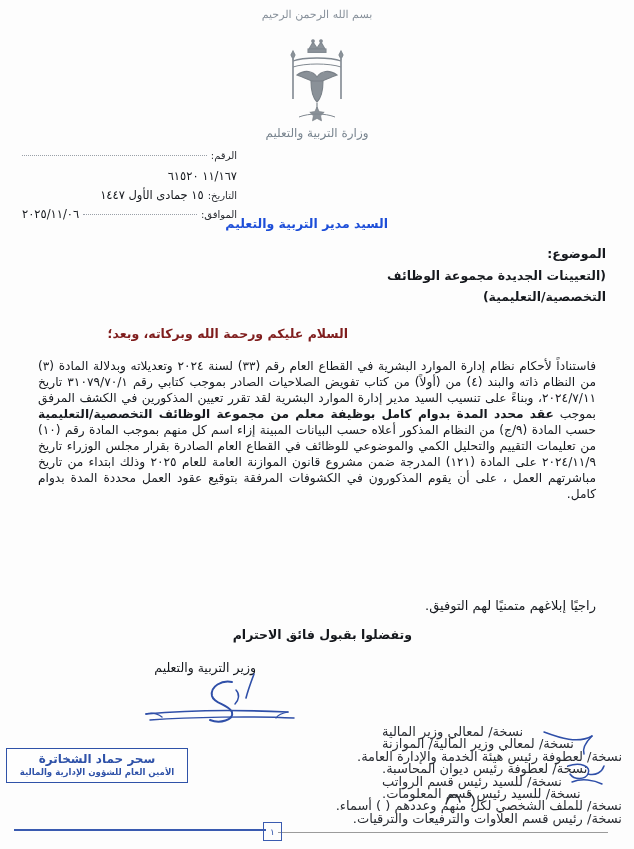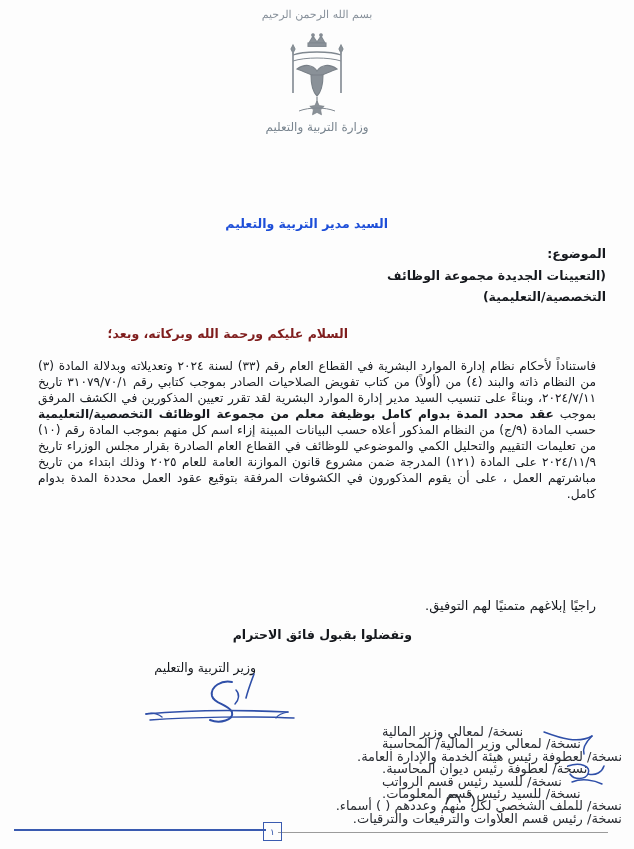"بسم الله الرحمن الرحيم" .basmala { margin-bottom: 10px -> 16px }
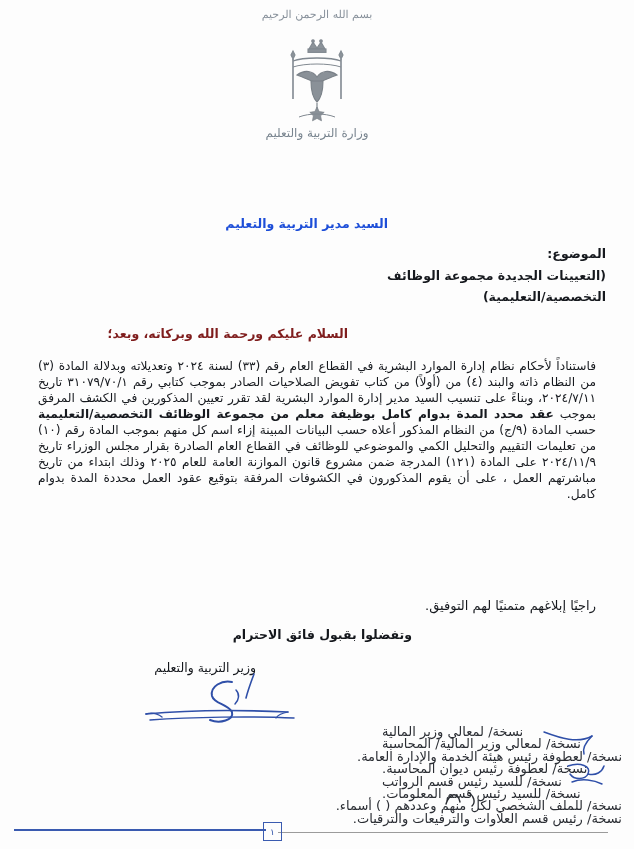"الرقم:" div.refblock { html: none -> <div> <div> <span>الرقم:</span> <span></span> </div> <div> <span>١١/١٦٧ ٦١٥٢٠</span> </div> <div> <span>التاريخ:</span> <span>١٥ جمادى الأول ١٤٤٧</span> </div> <div> <span>الموافق:</span> <span></span> <span>٢٠٢٥/١١/٠٦</span> </div> </div> }
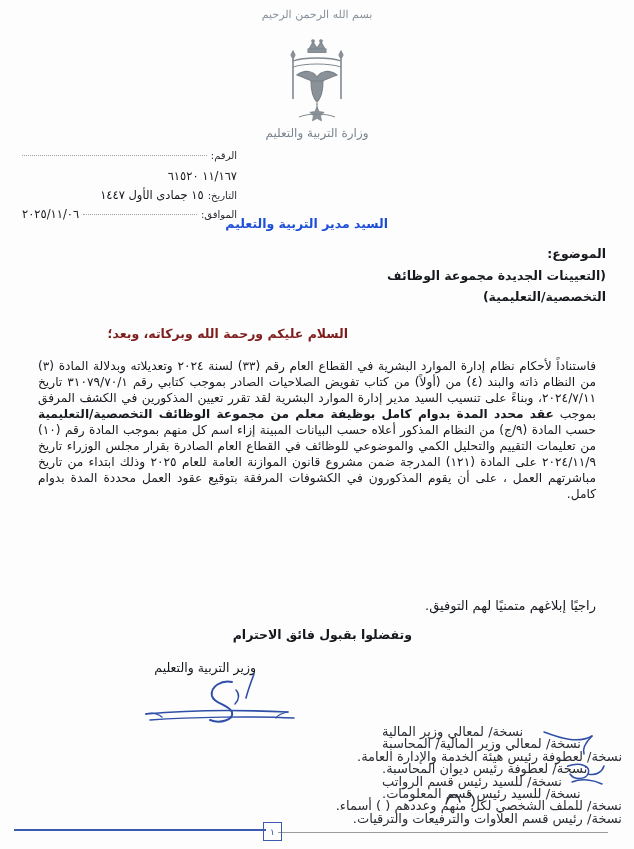"نسخة/ لمعالي وزير المالية/ المحاسبة" div.cc-item { text: المحاسبة -> الموازنة }
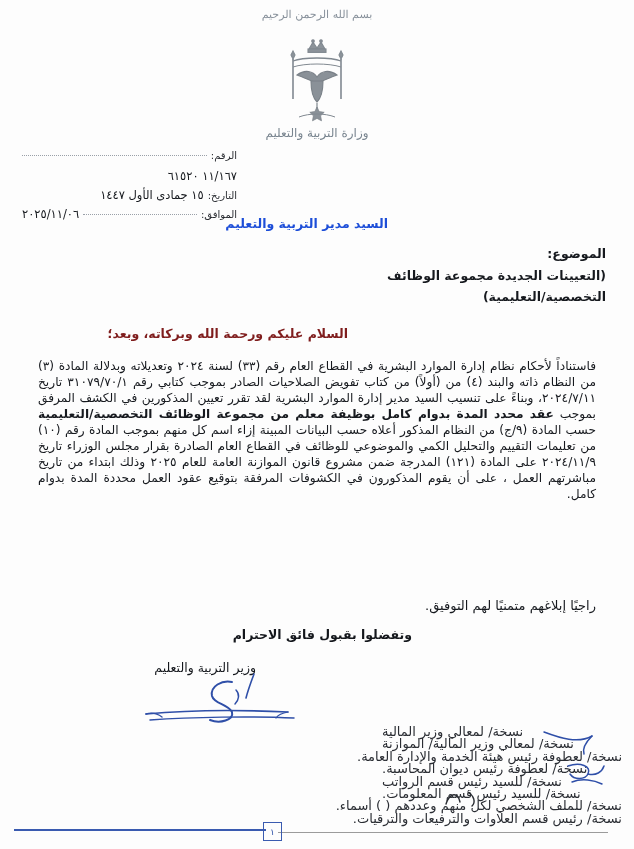"سحر حماد الشخاترة" div.stamp { html: none -> <div> <div>سحر حماد الشخاترة</div> <div>الأمين العام للشؤون الإدارية والمالية</div> </div> }
